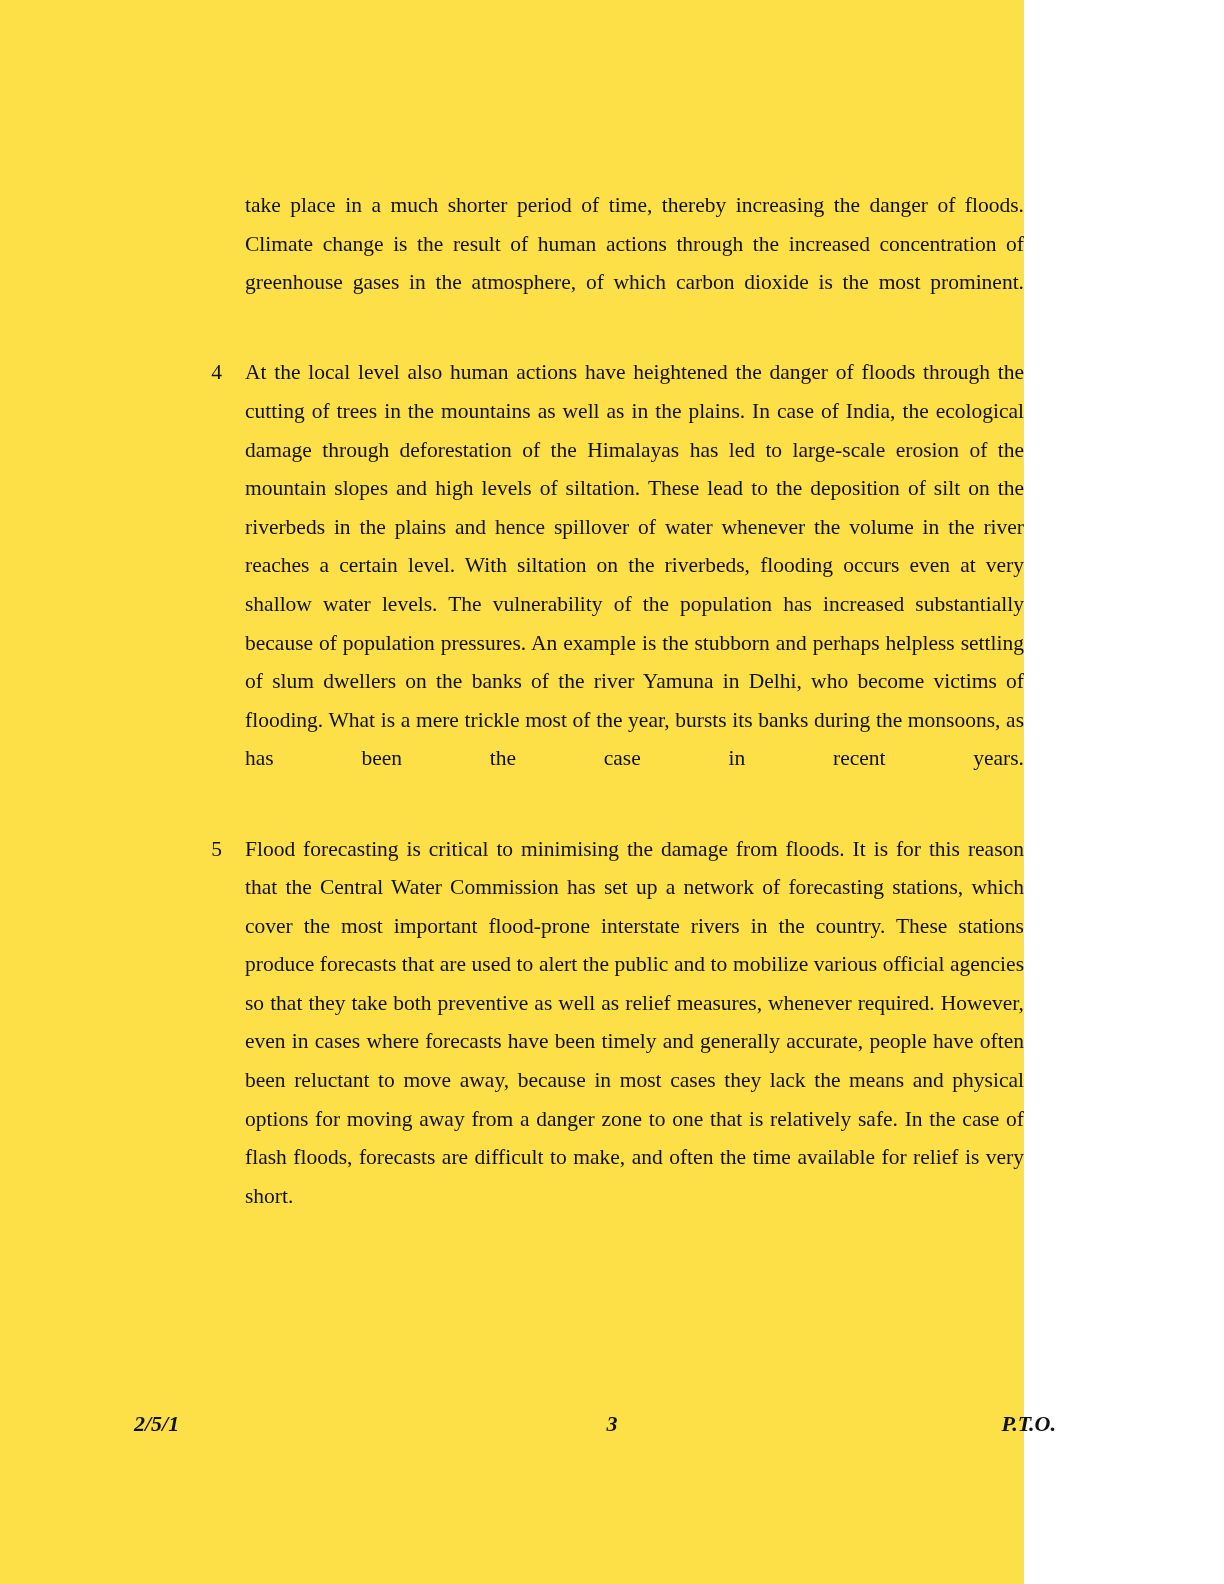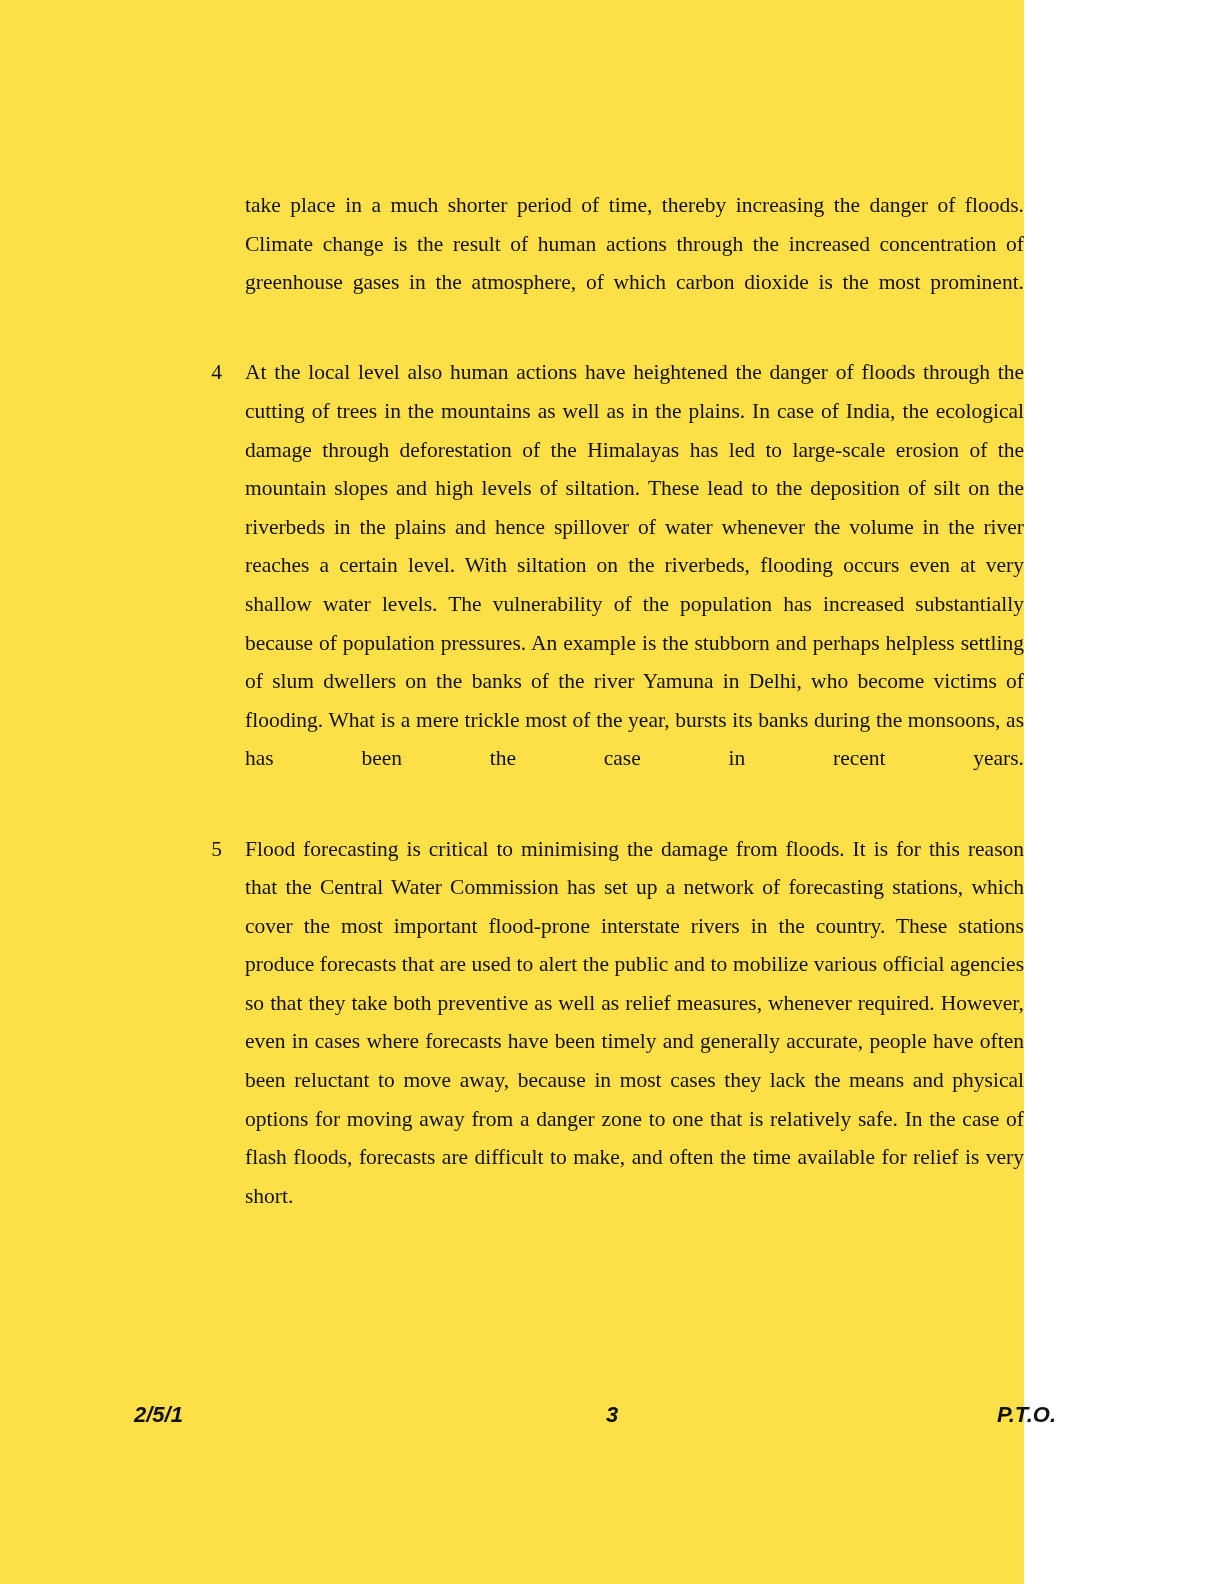"2/5/1" .footer-left, .footer-center, .footer-right { font-family: Liberation Sans, sans-serif -> Liberation Serif, serif; top: 4px -> 13px }
